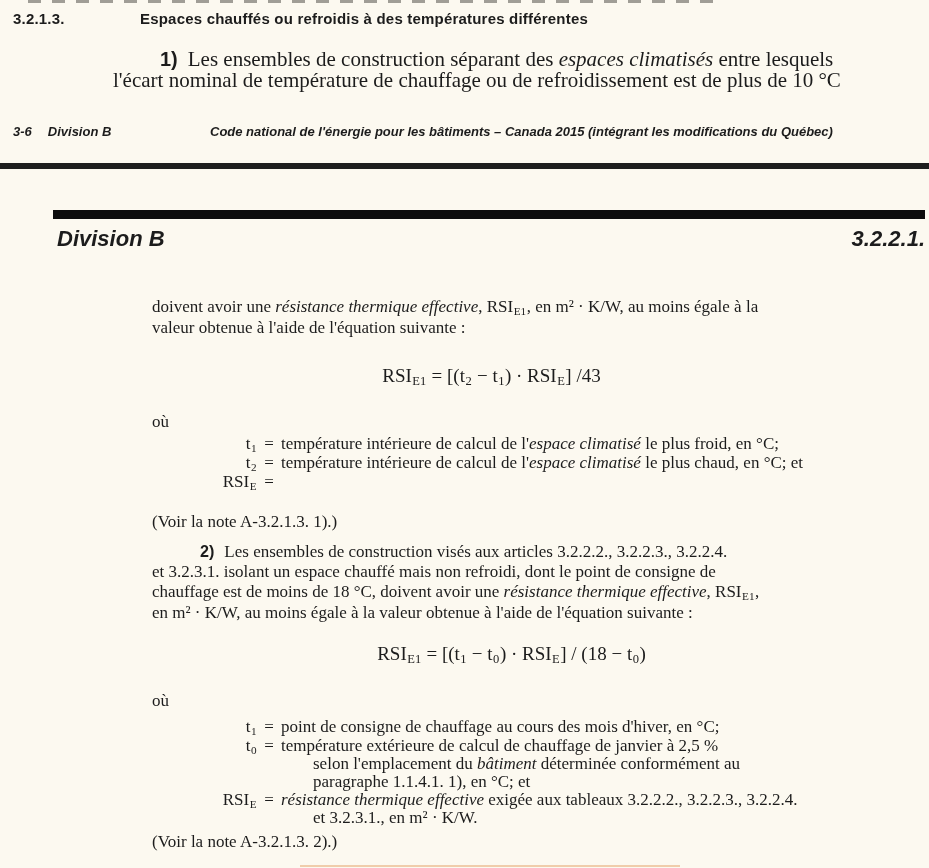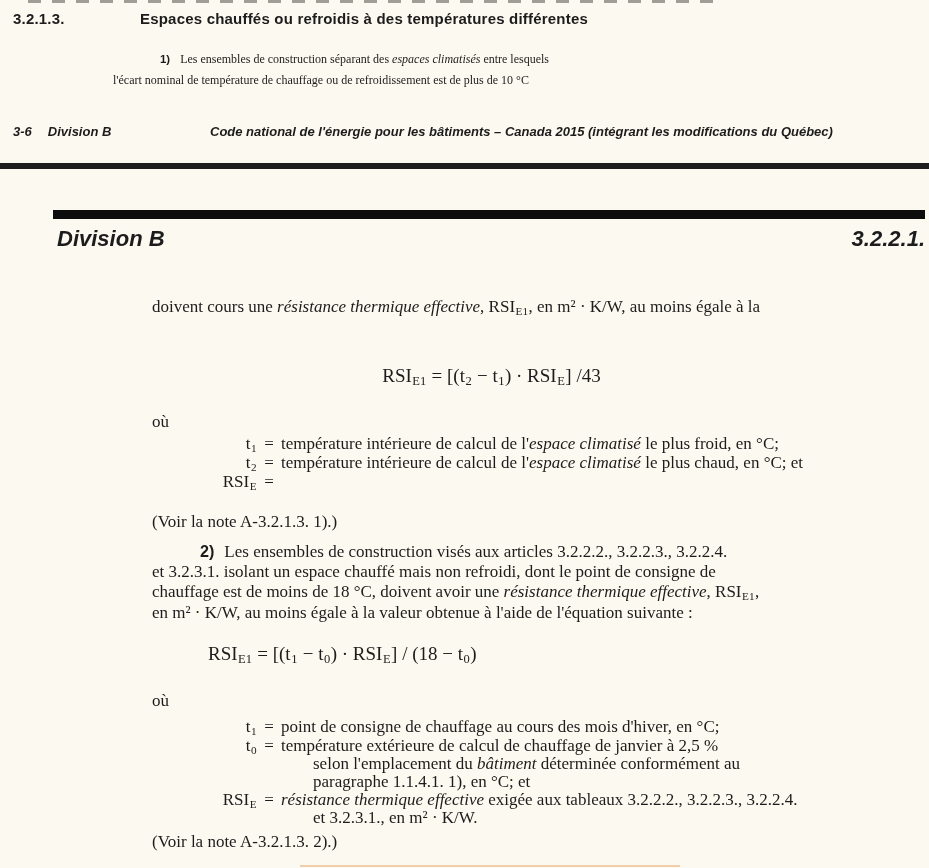"1) Les ensembles de construction" #prev-clause { font-size: 12px -> 21px }
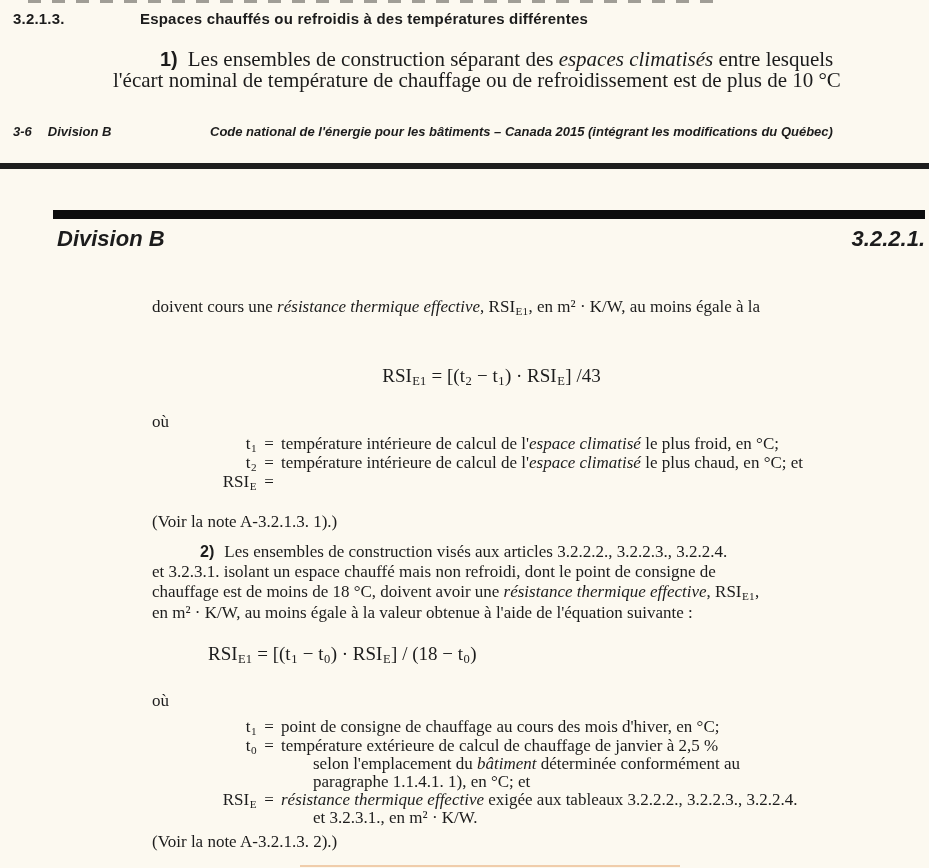"doivent cours une" span { text: cours -> avoir }
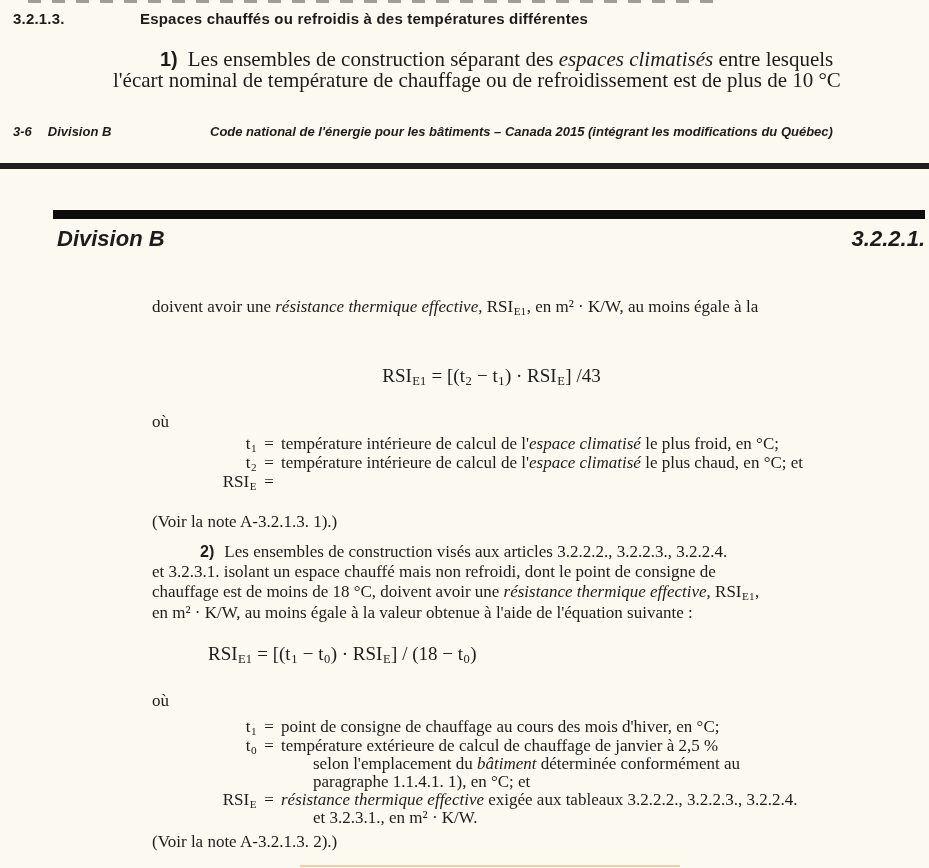"valeur obtenue à l'aide de" div { html: none -> <div>valeur obtenue à l'aide de l'équation suivante :</div> }
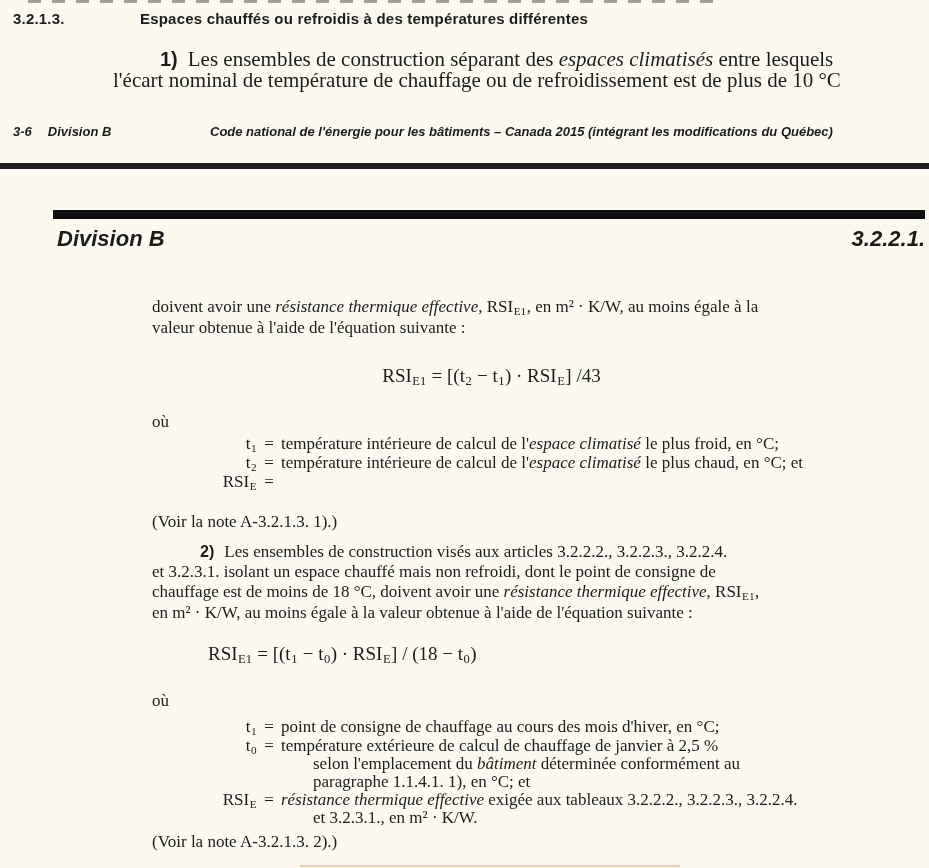"RSIE1 = [(t1 − t0)" #eq2 { text-align: left -> center }
